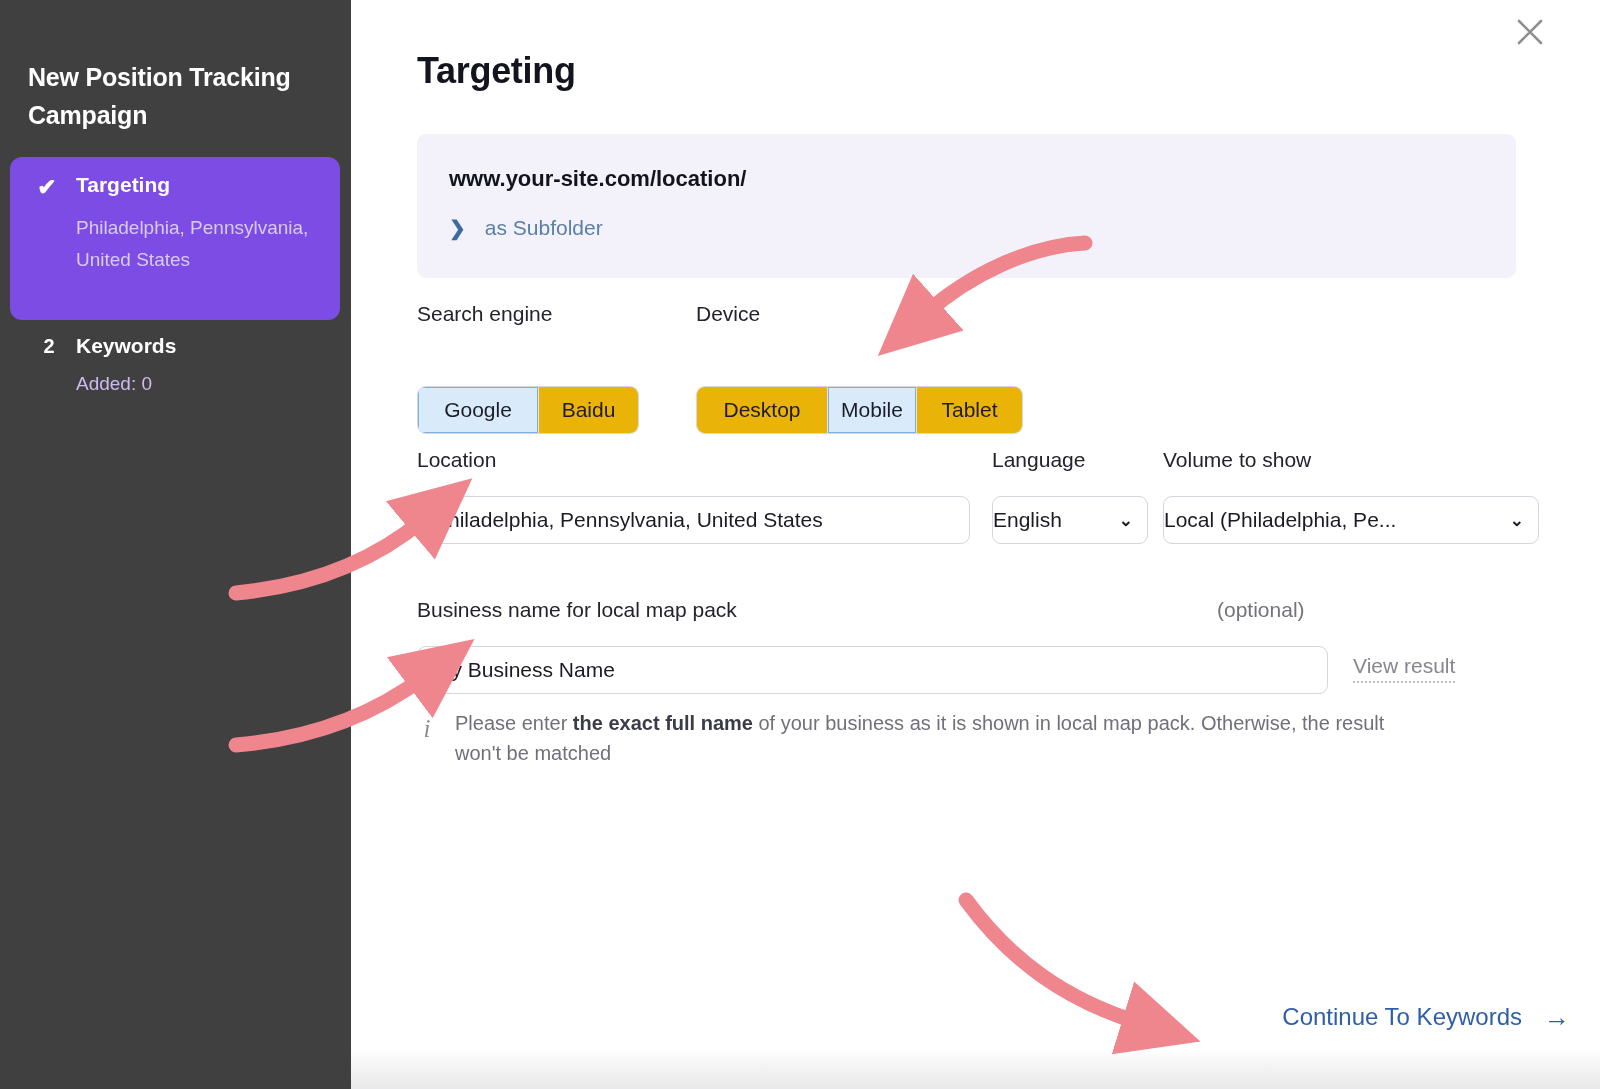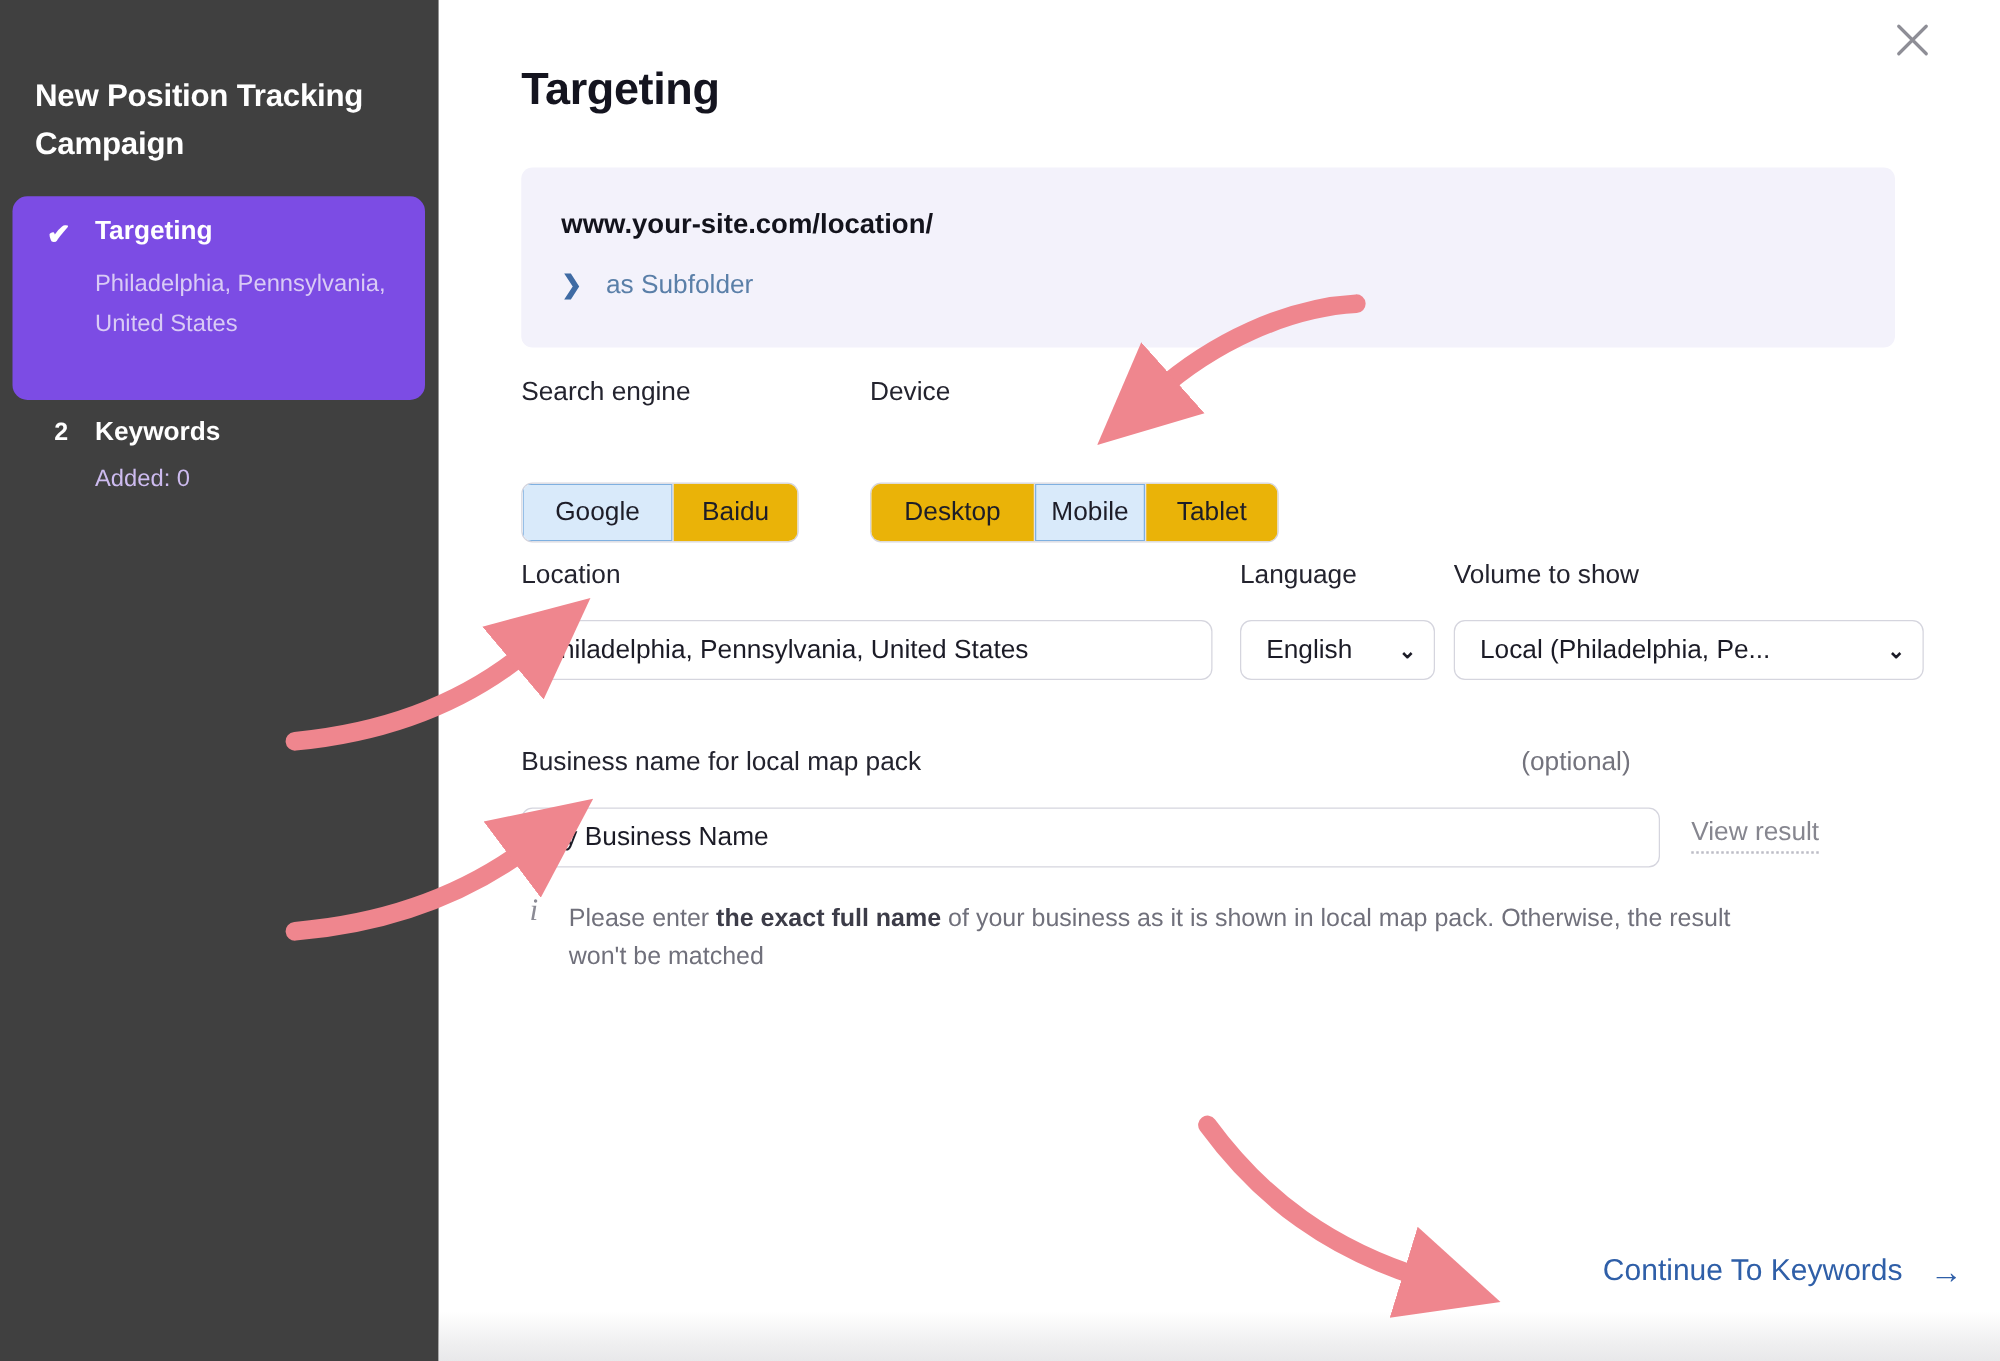"English" .select-input { padding: 0 14px 0 20px -> 0 14px 0 0 }
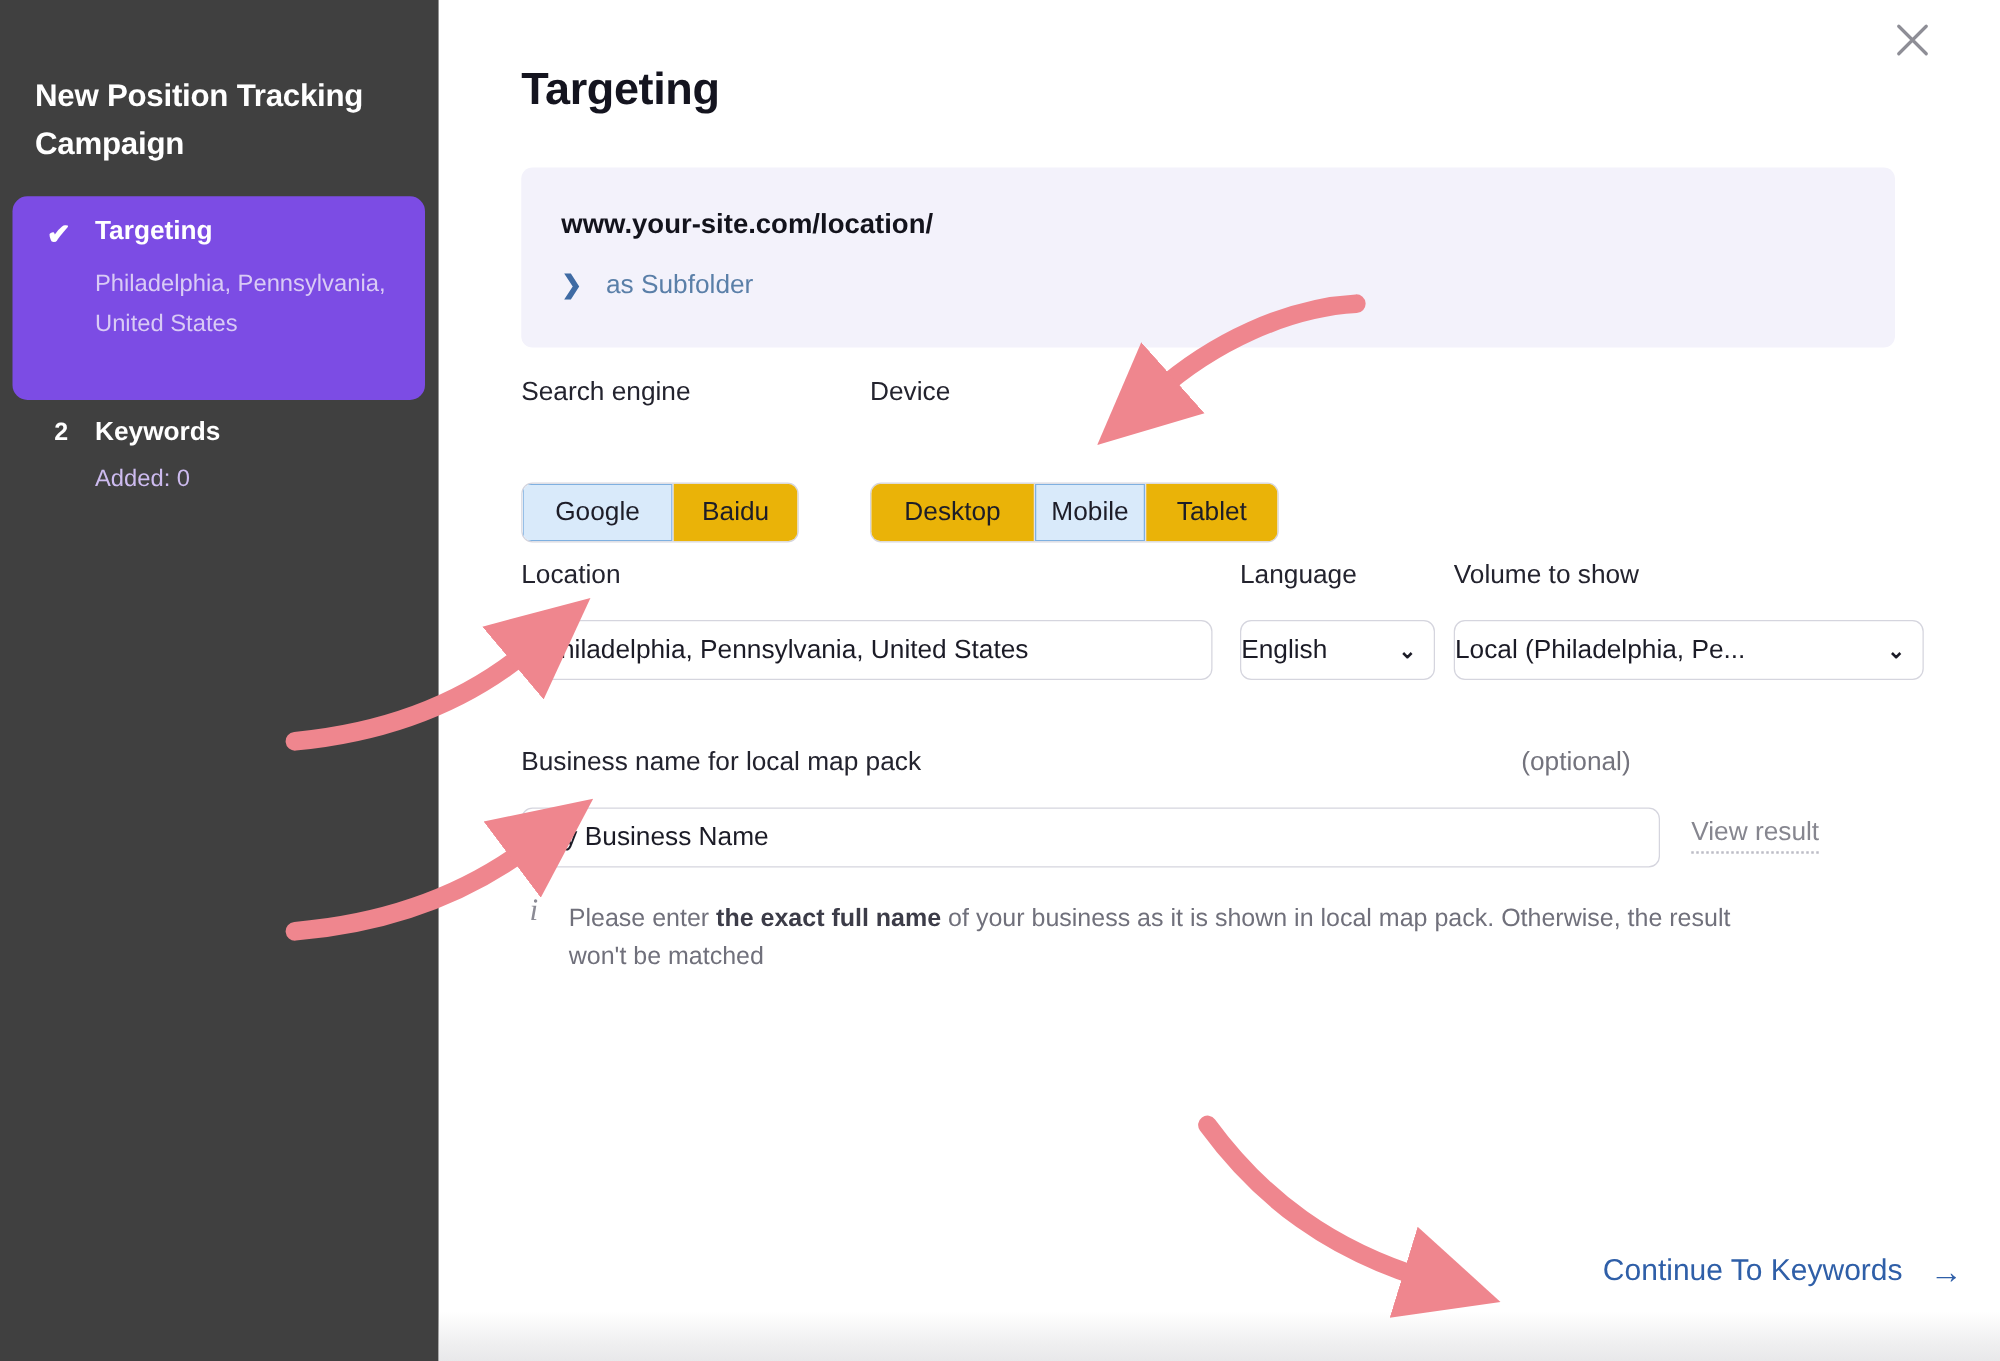"Please enter the exact full" #hint-text { margin-top: 12px -> none }
